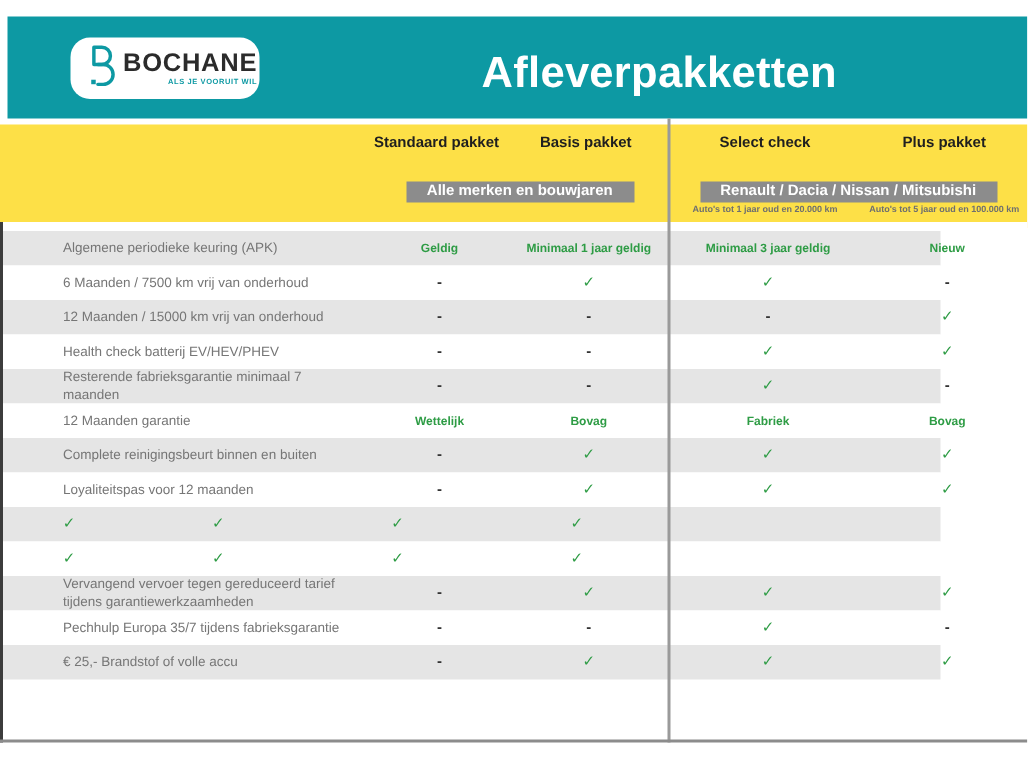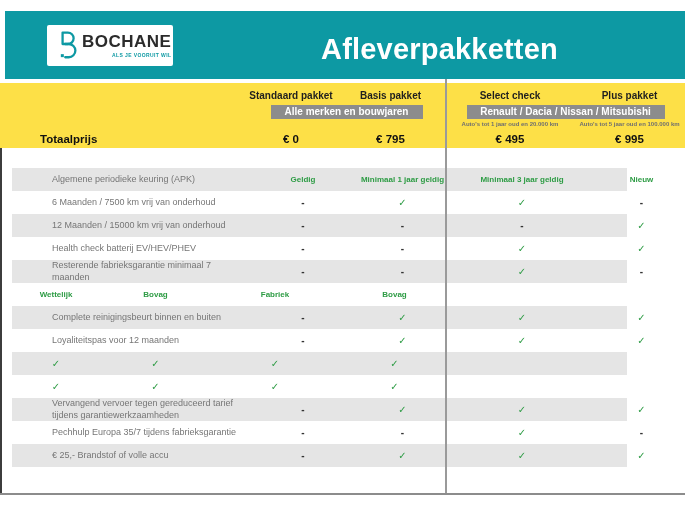"BOCHANE" .logo-box { border-radius: 2px -> 13px }
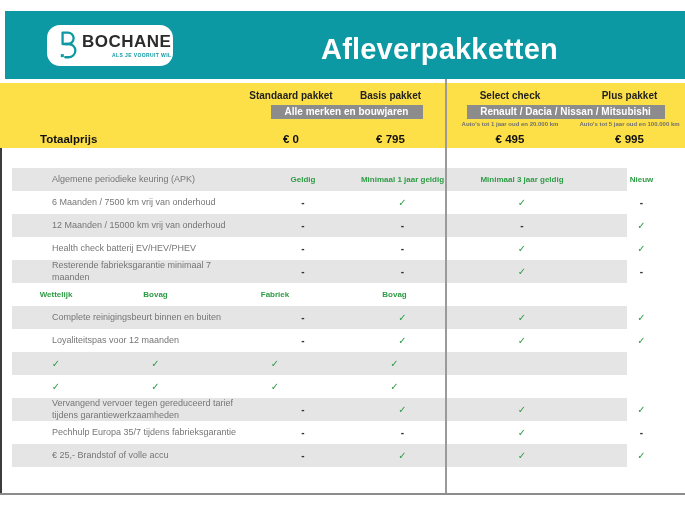"Alle merken en bouwjaren" .bl-pills { margin-top: 3px -> 19px }
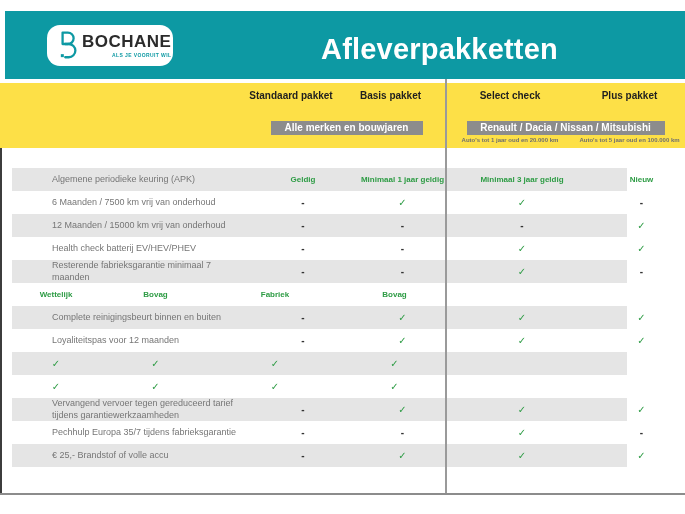"Algemene periodieke keuring (APK)" .tbody { padding-left: 10px -> none; top: 168px -> 154px }
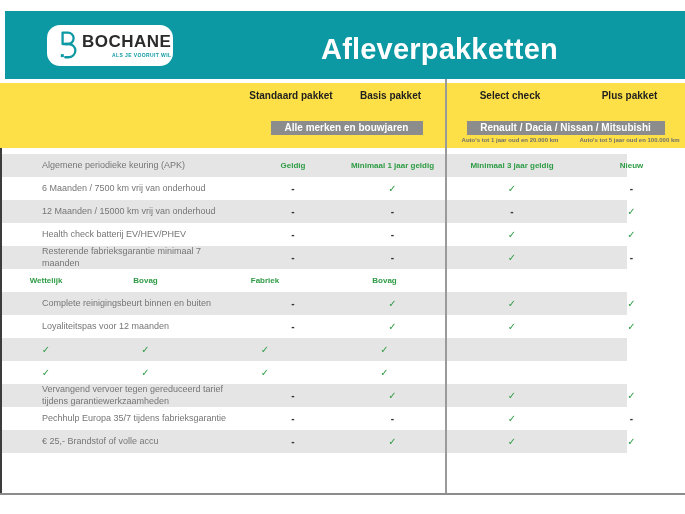"12 Maanden garantie" div.cell { html: none -> <div>12 Maanden garantie</div> }
